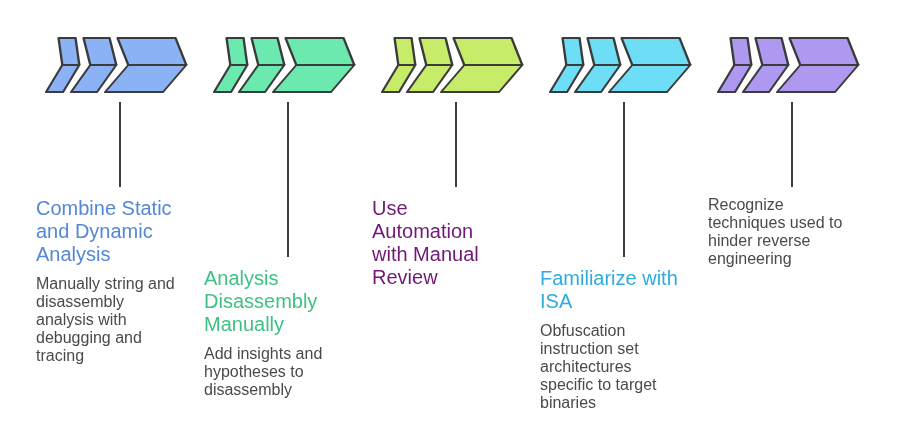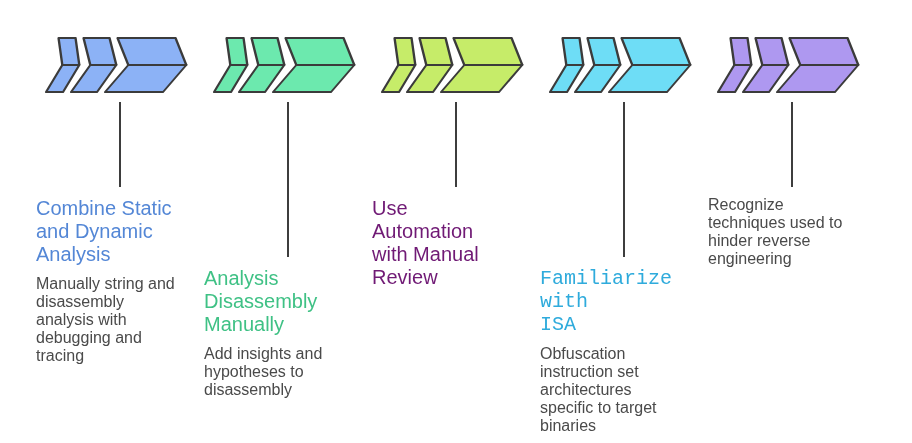"Familiarize with" div.step-title { font-family: Liberation Mono, monospace -> none }
